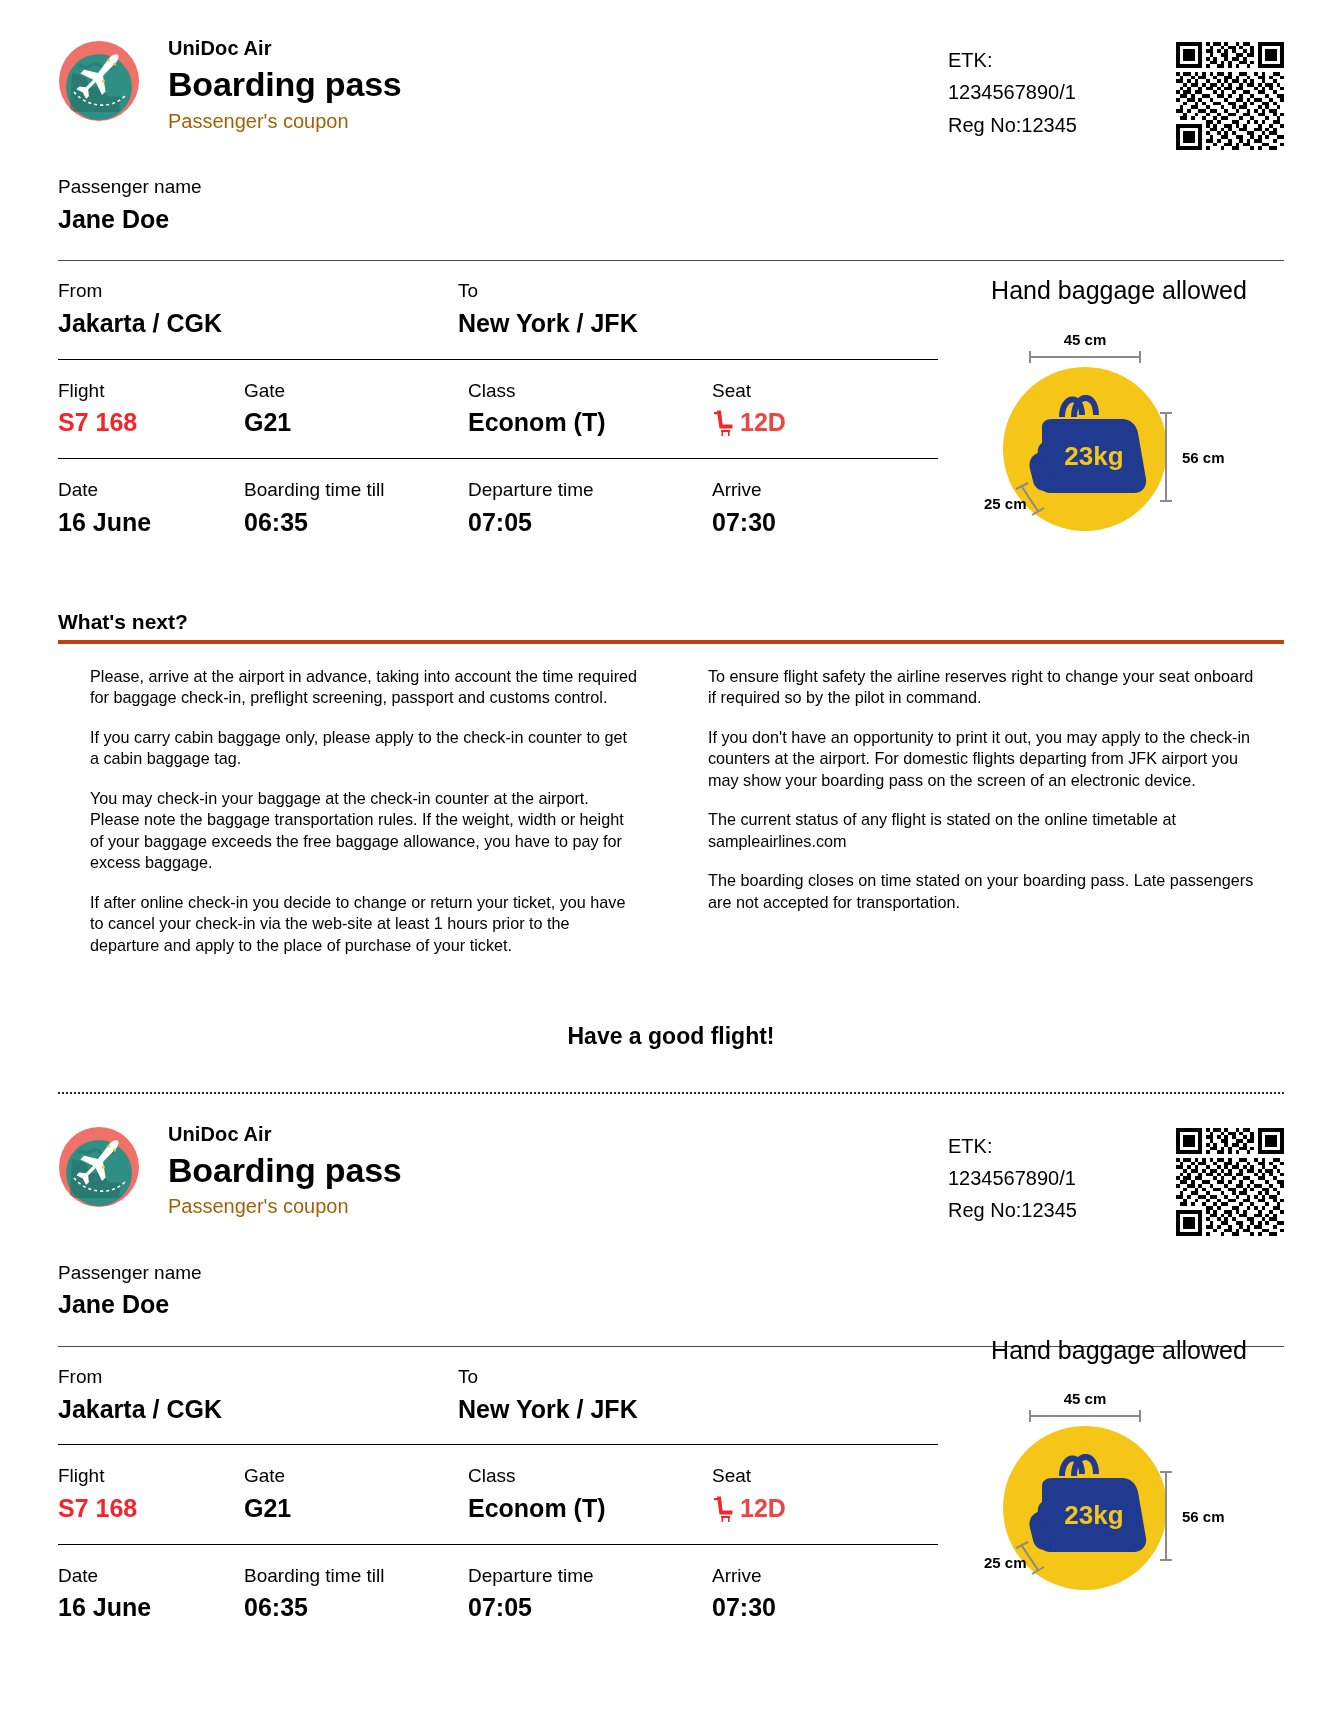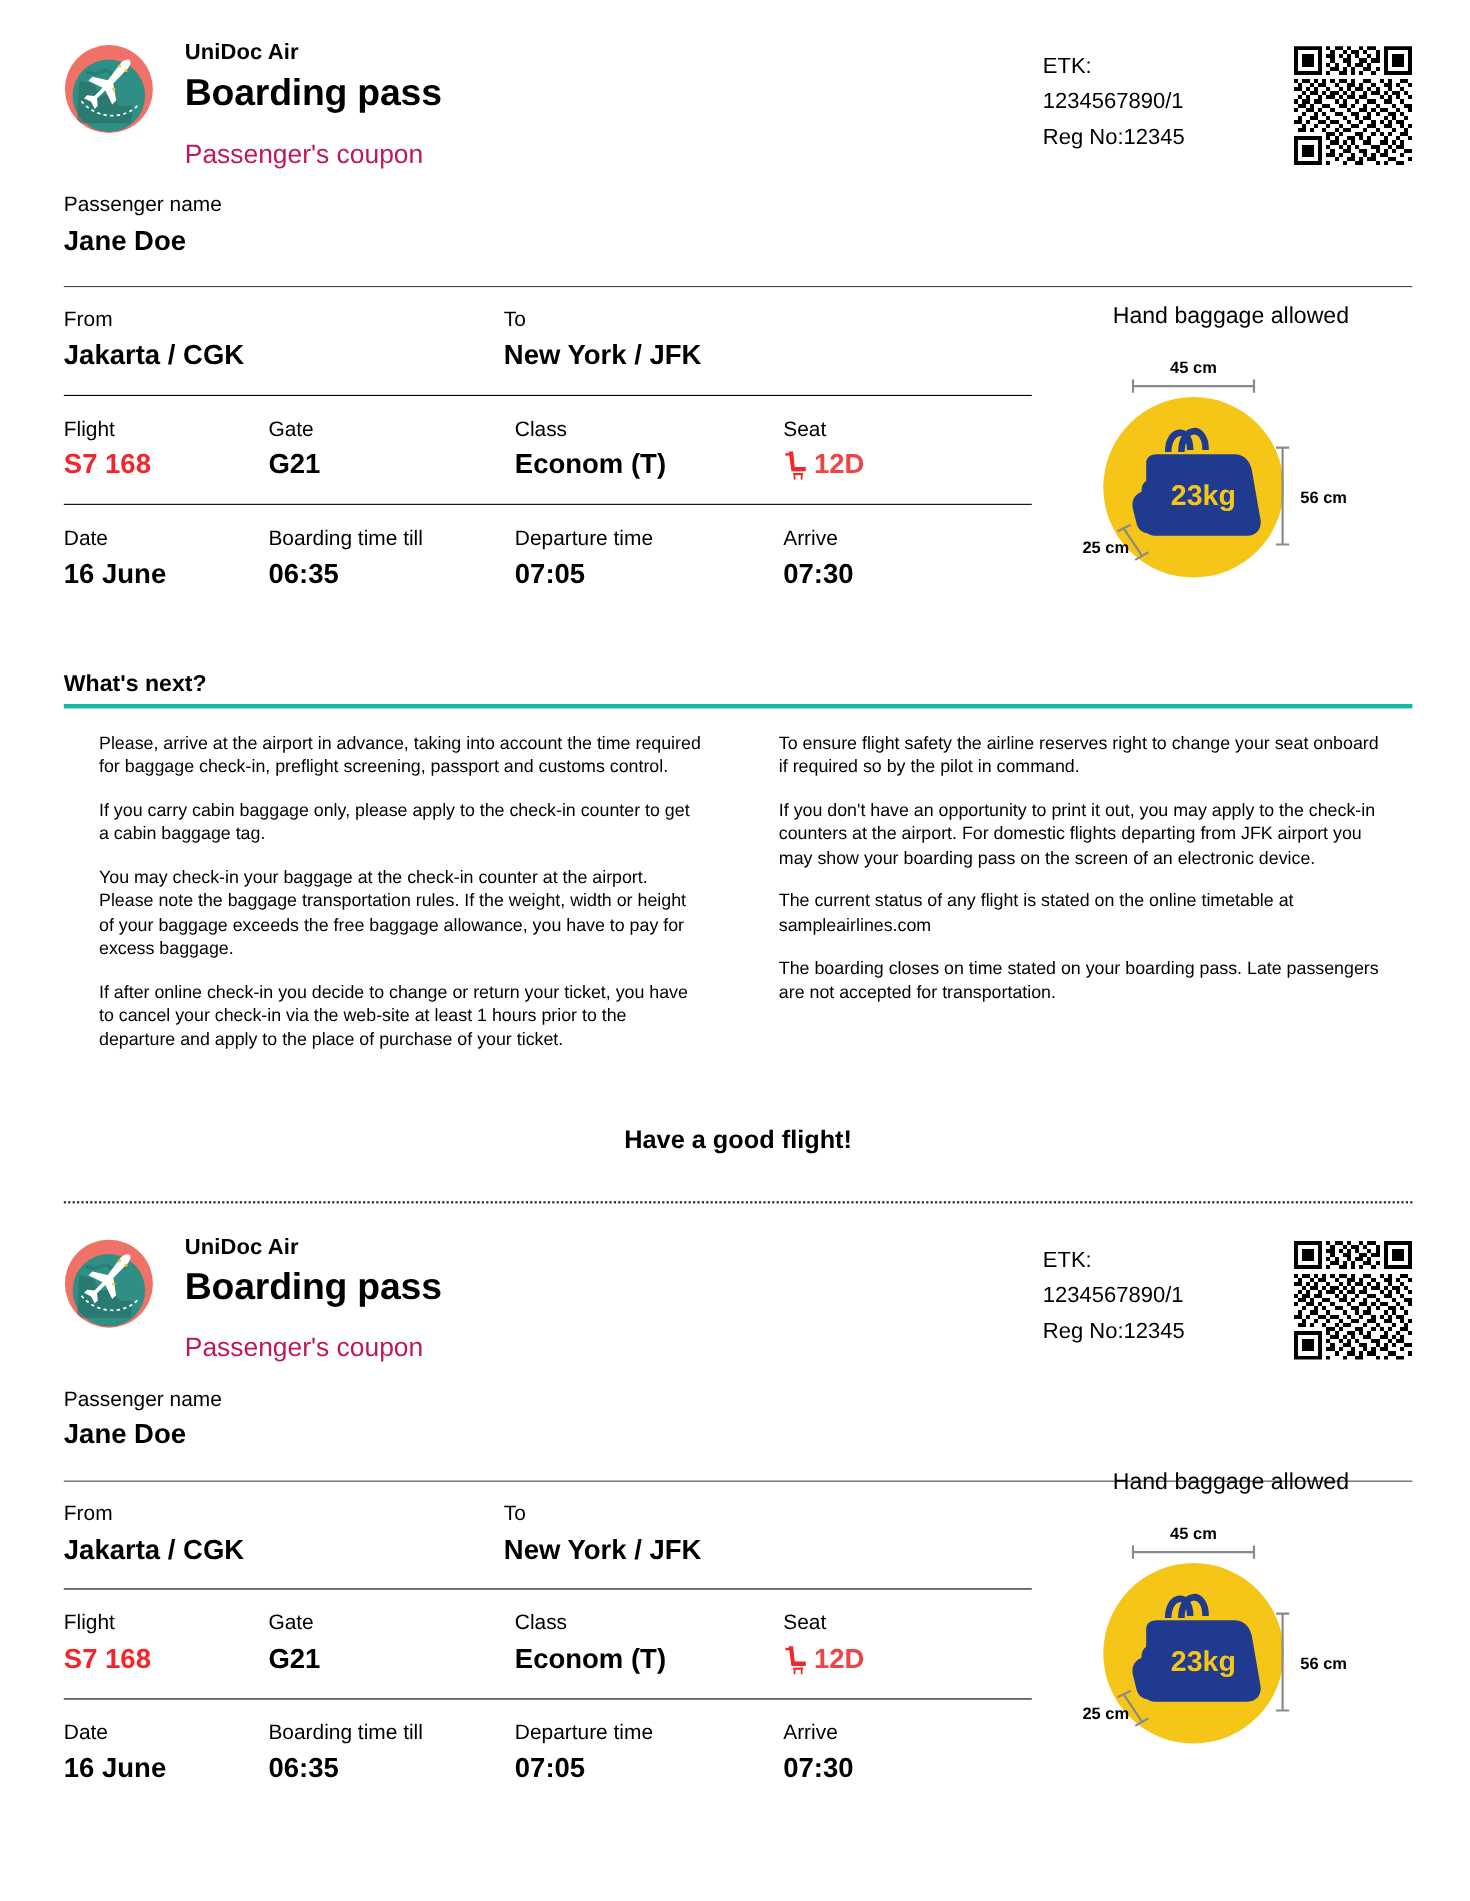"Passenger's coupon" .doc-sub { color: #be185d -> #a16207; font-size: 24px -> 20px; margin-top: 19px -> 2px }
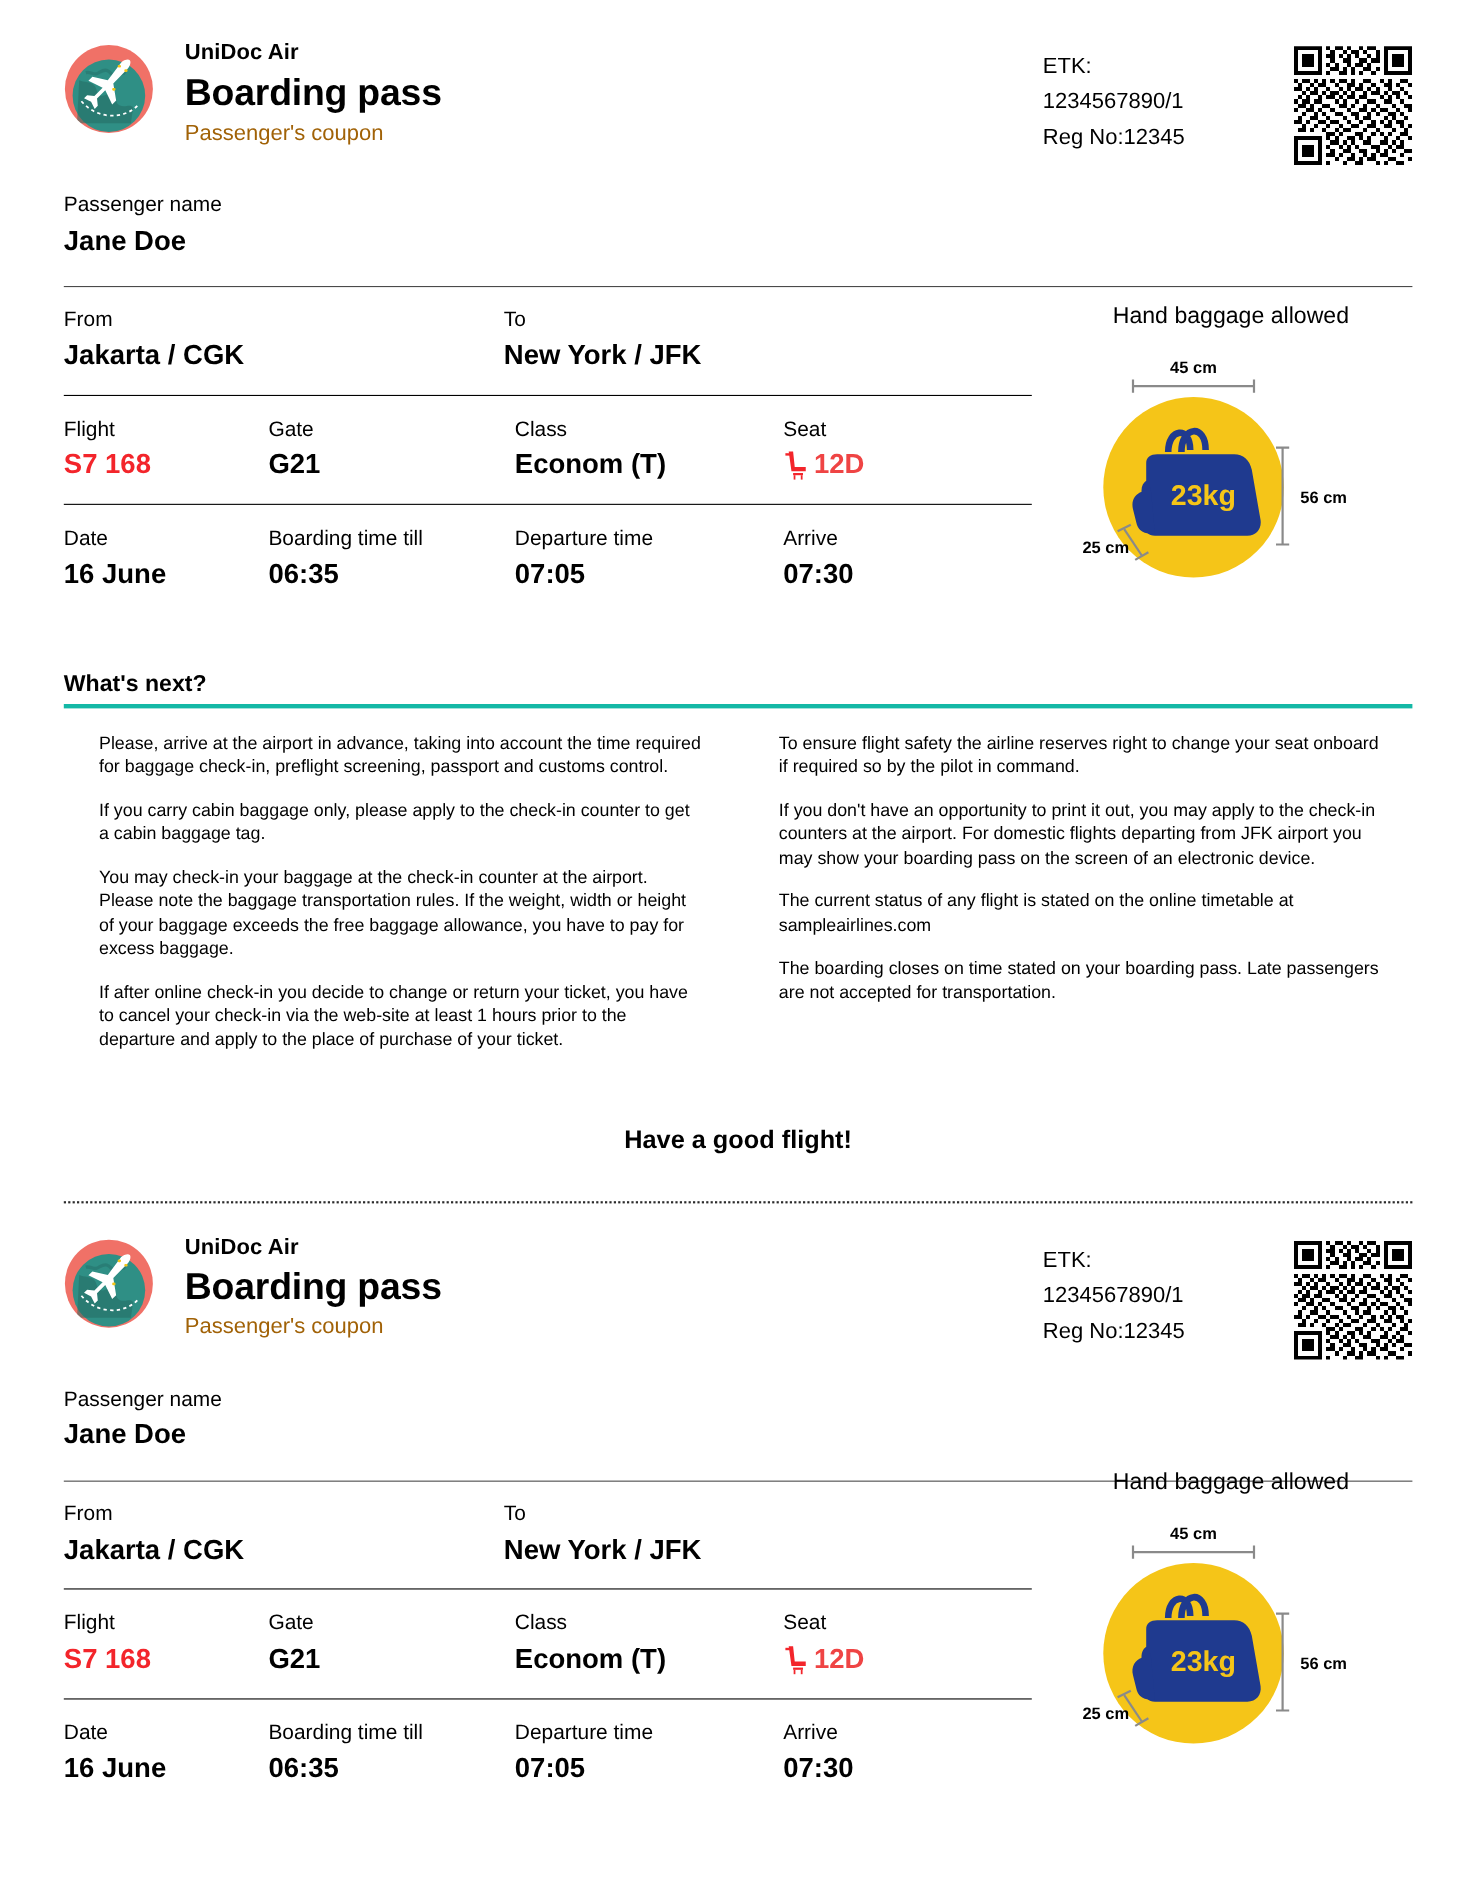"Hand baggage allowed" .baggage-title { font-size: 21px -> 25px }
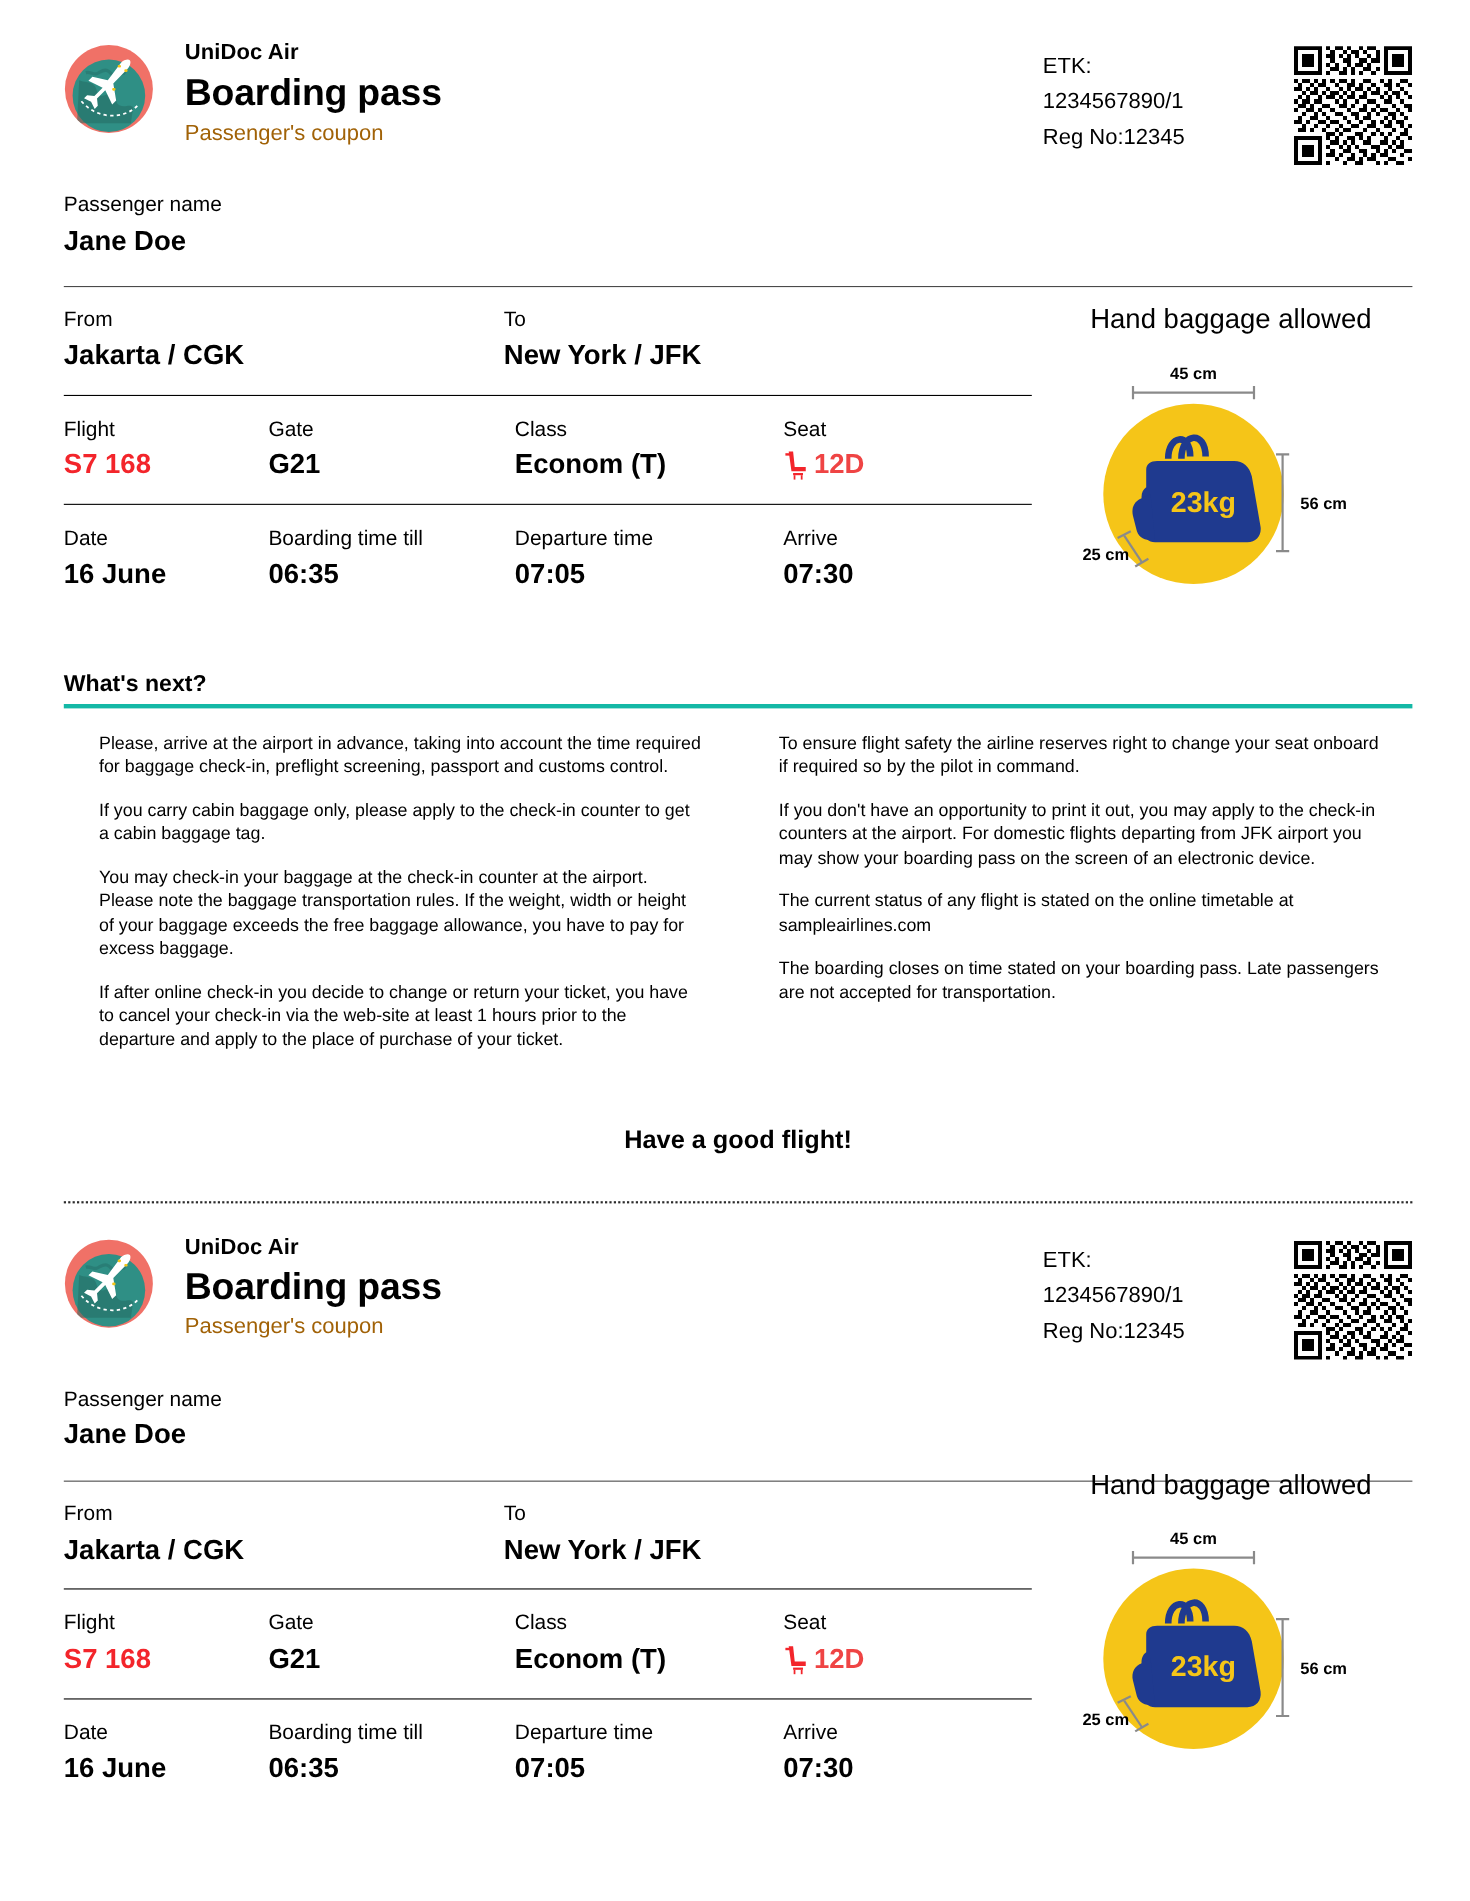"What's next?" .rule-thick { border-bottom: 4px solid #14b8a6 -> 4px solid #c2410c }
